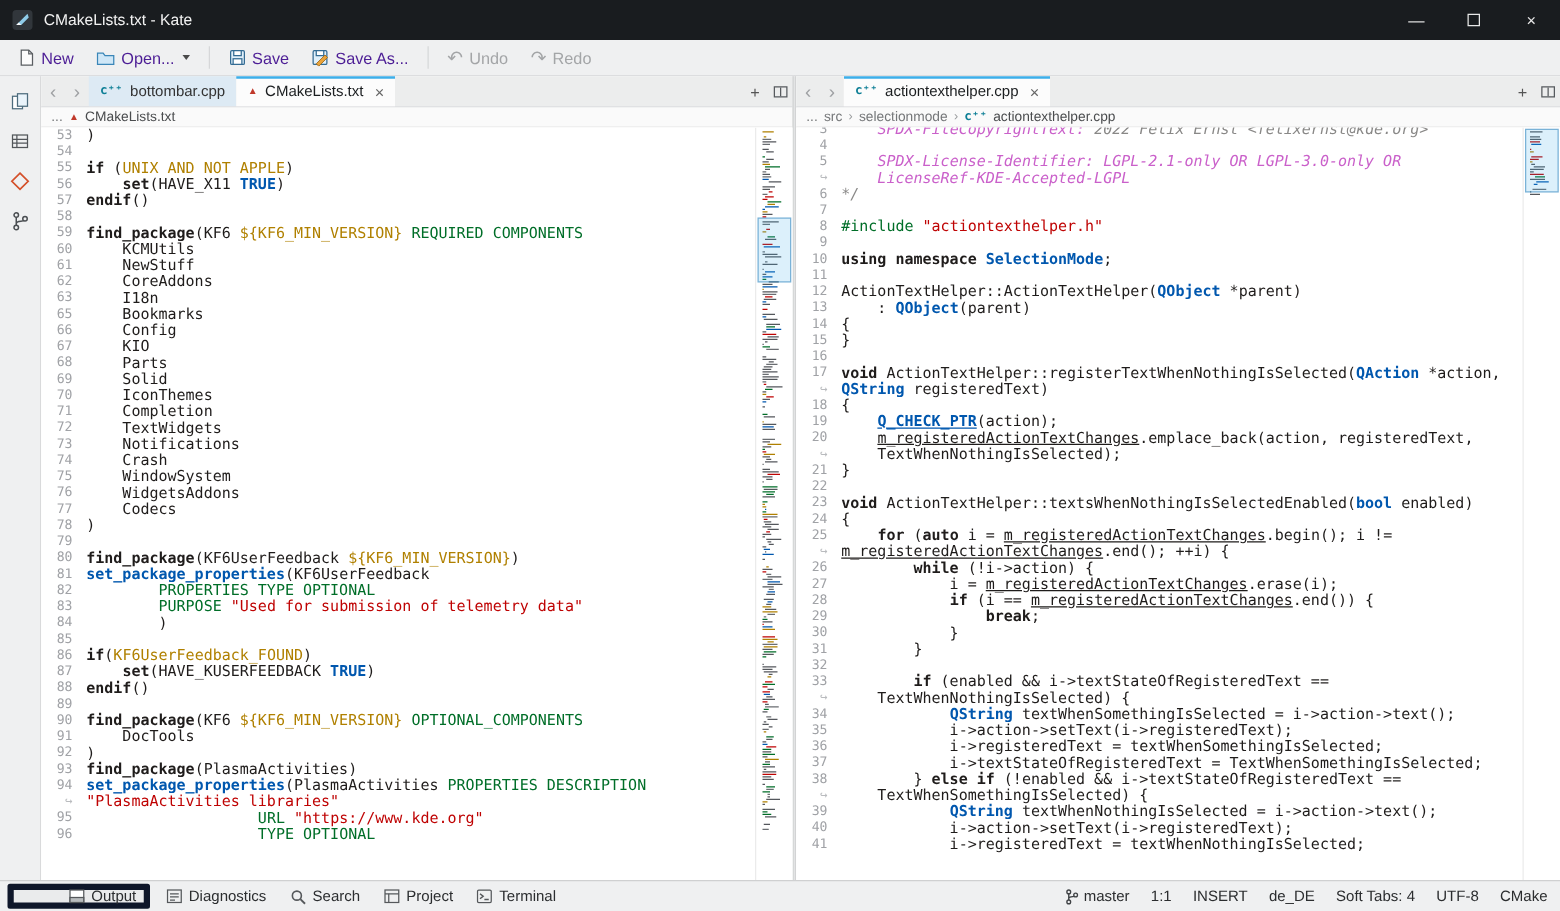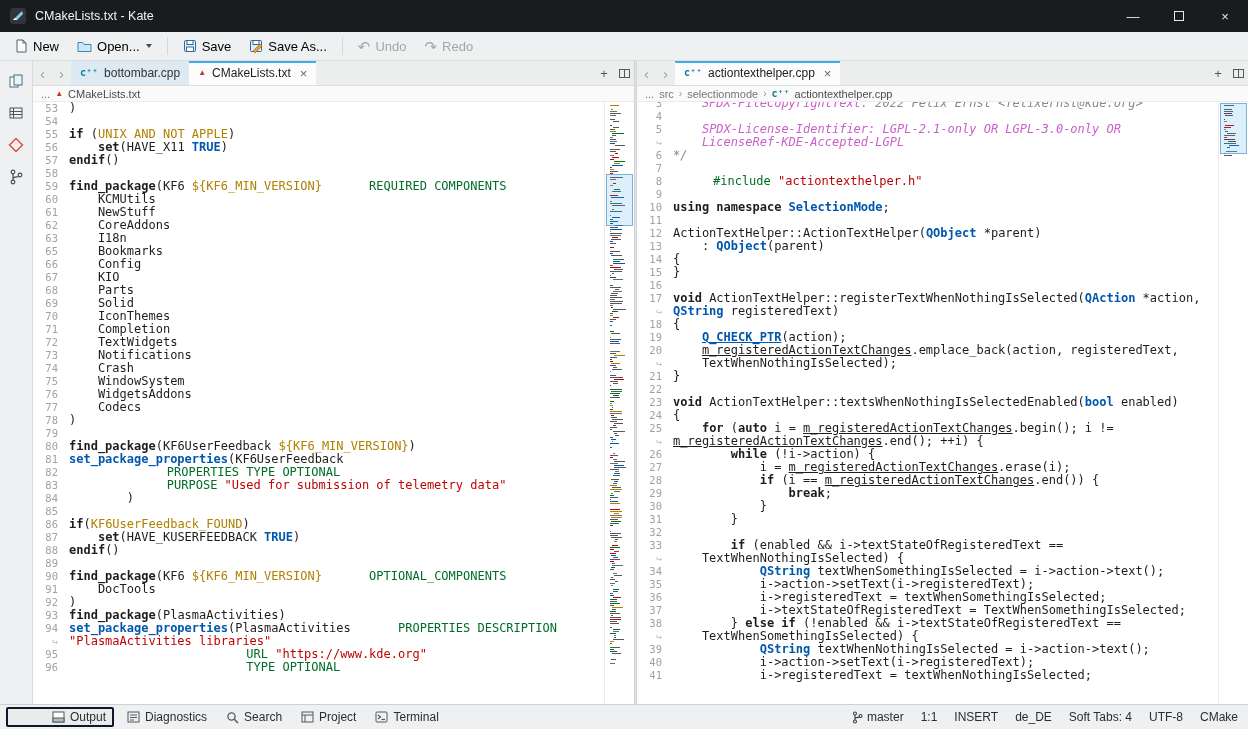"New" .tb { color: #000000 -> #4c1d95 }
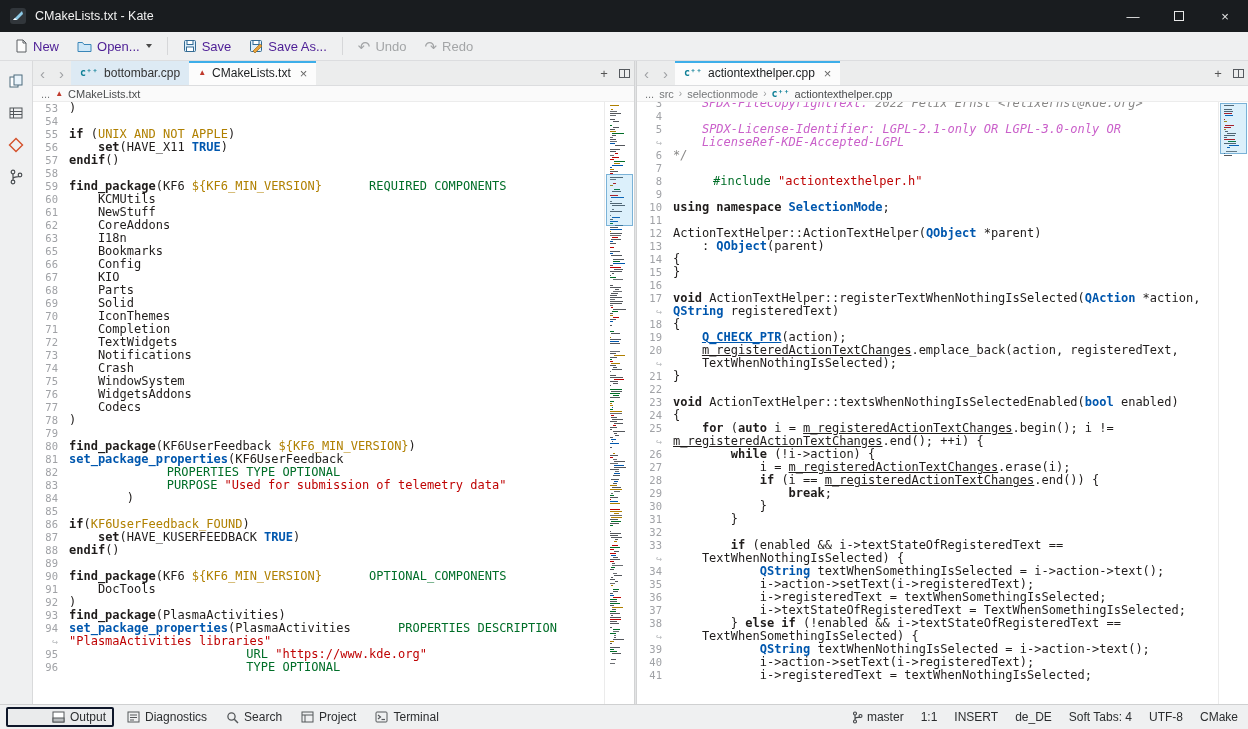"REQUIRED COMPONENTS" .tok-g { margin-left: 40px -> none }
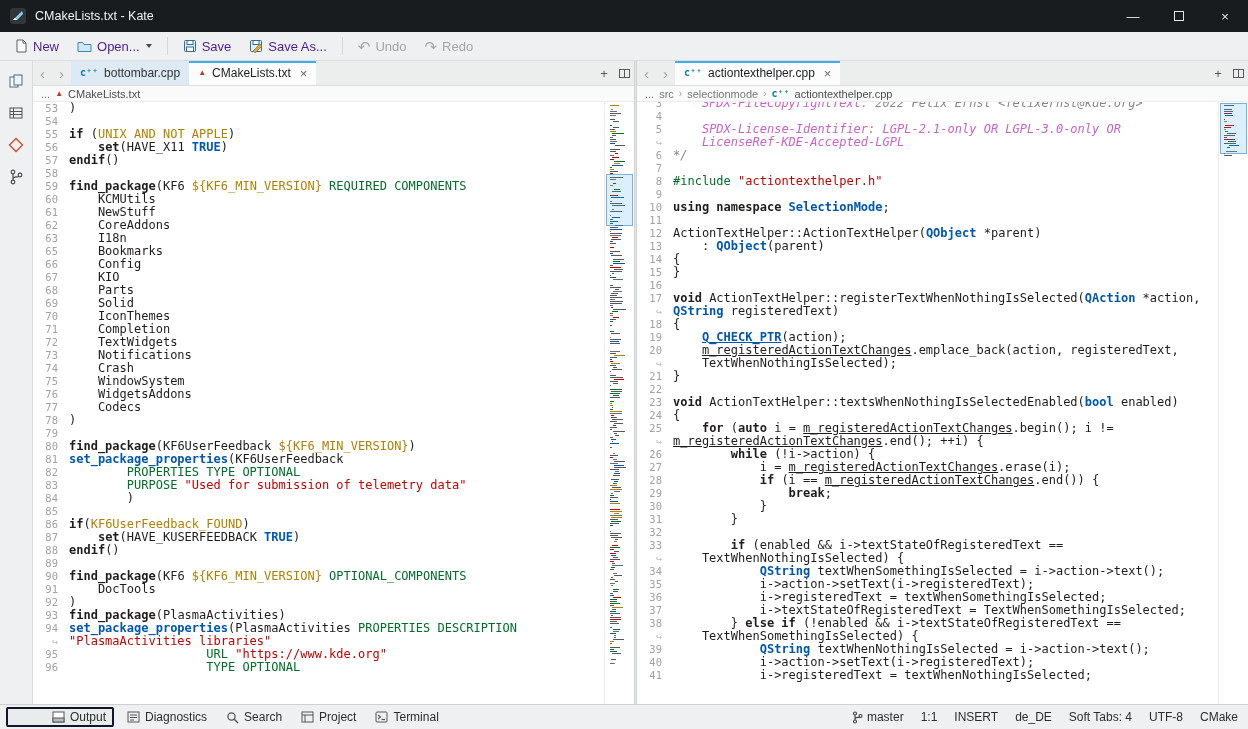"Output" .bb-btn.outlined { border: 2px solid #0f172a -> 5px solid #0f172a }
